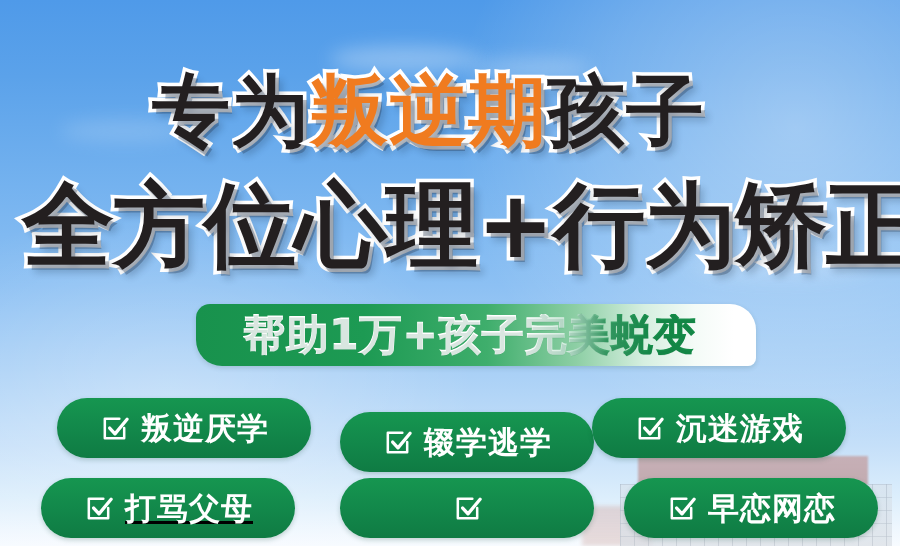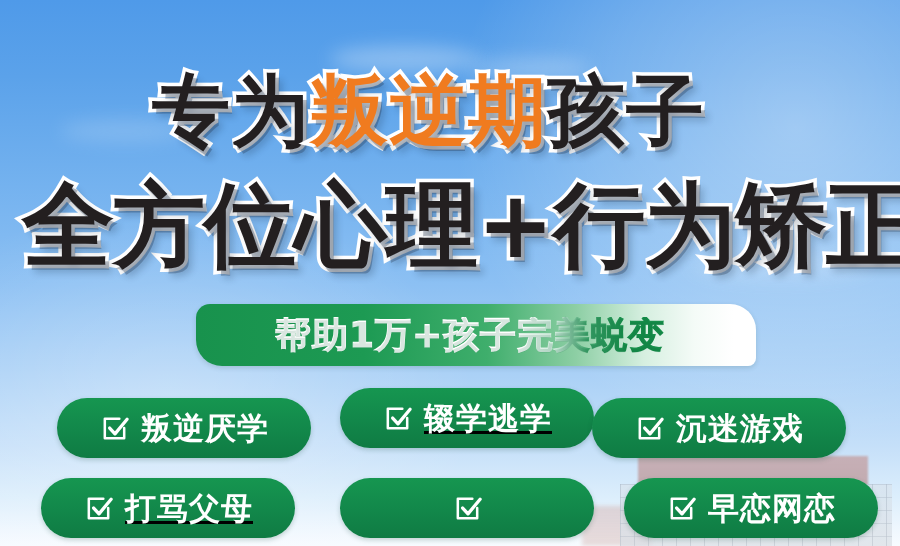"帮助1万+孩子完美蜕变" .subbanner-text { font-size: 36px -> 42px }
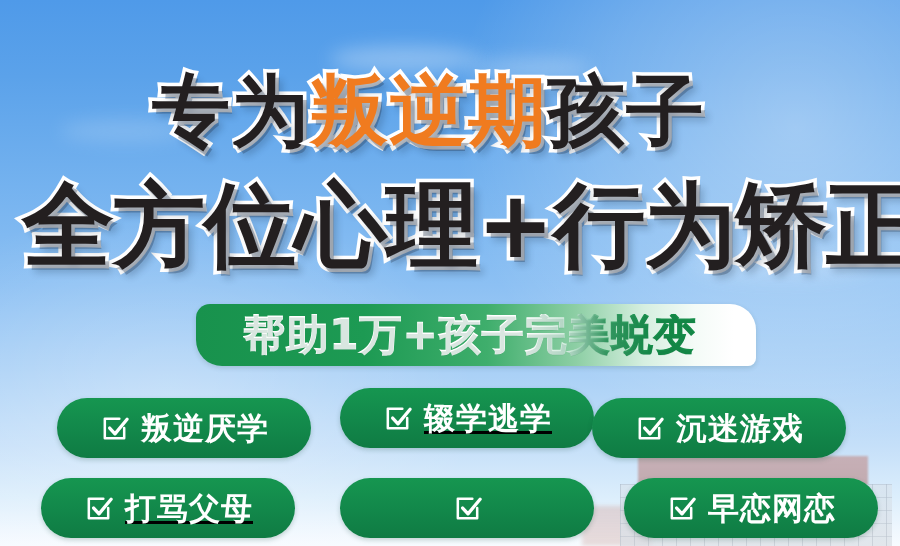"辍学逃学" .pill.r1c2 { text-decoration: underline -> none; top: 388px -> 412px }
